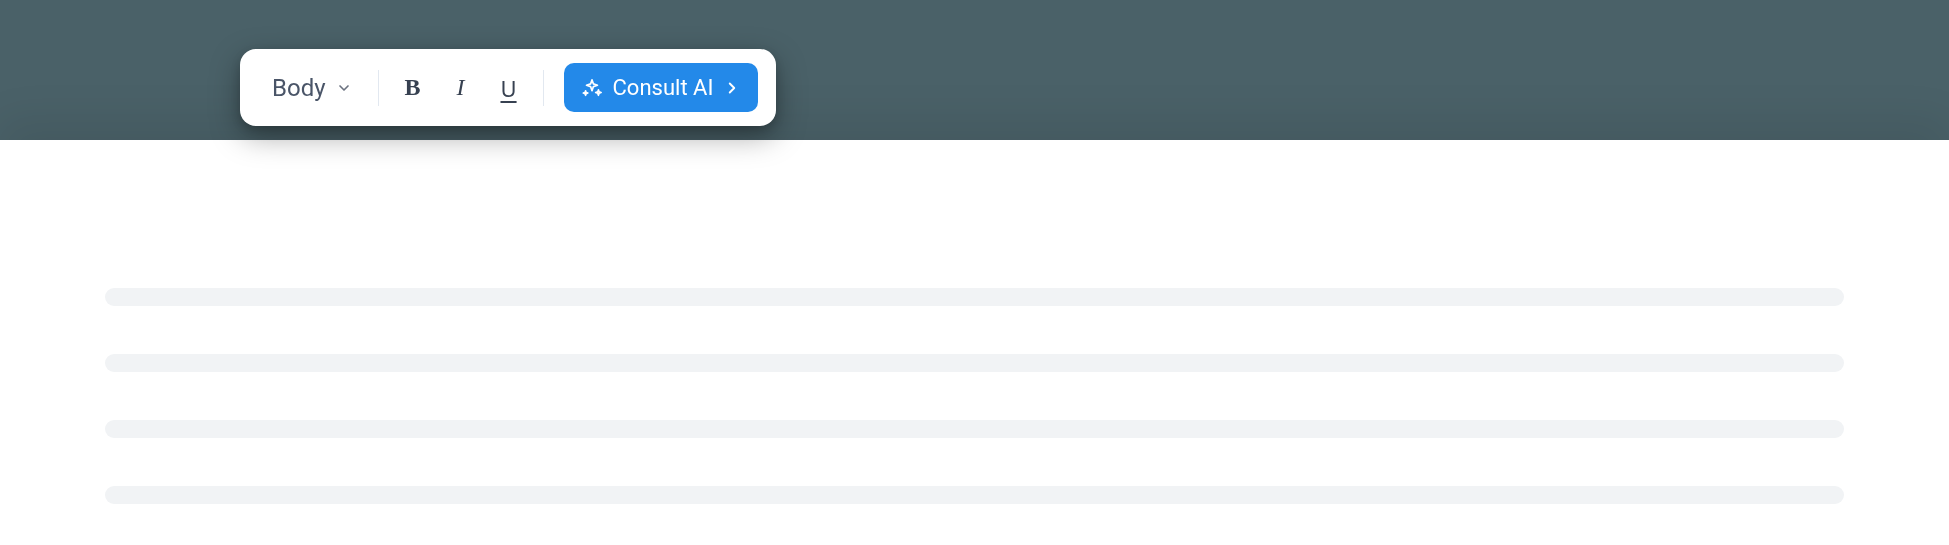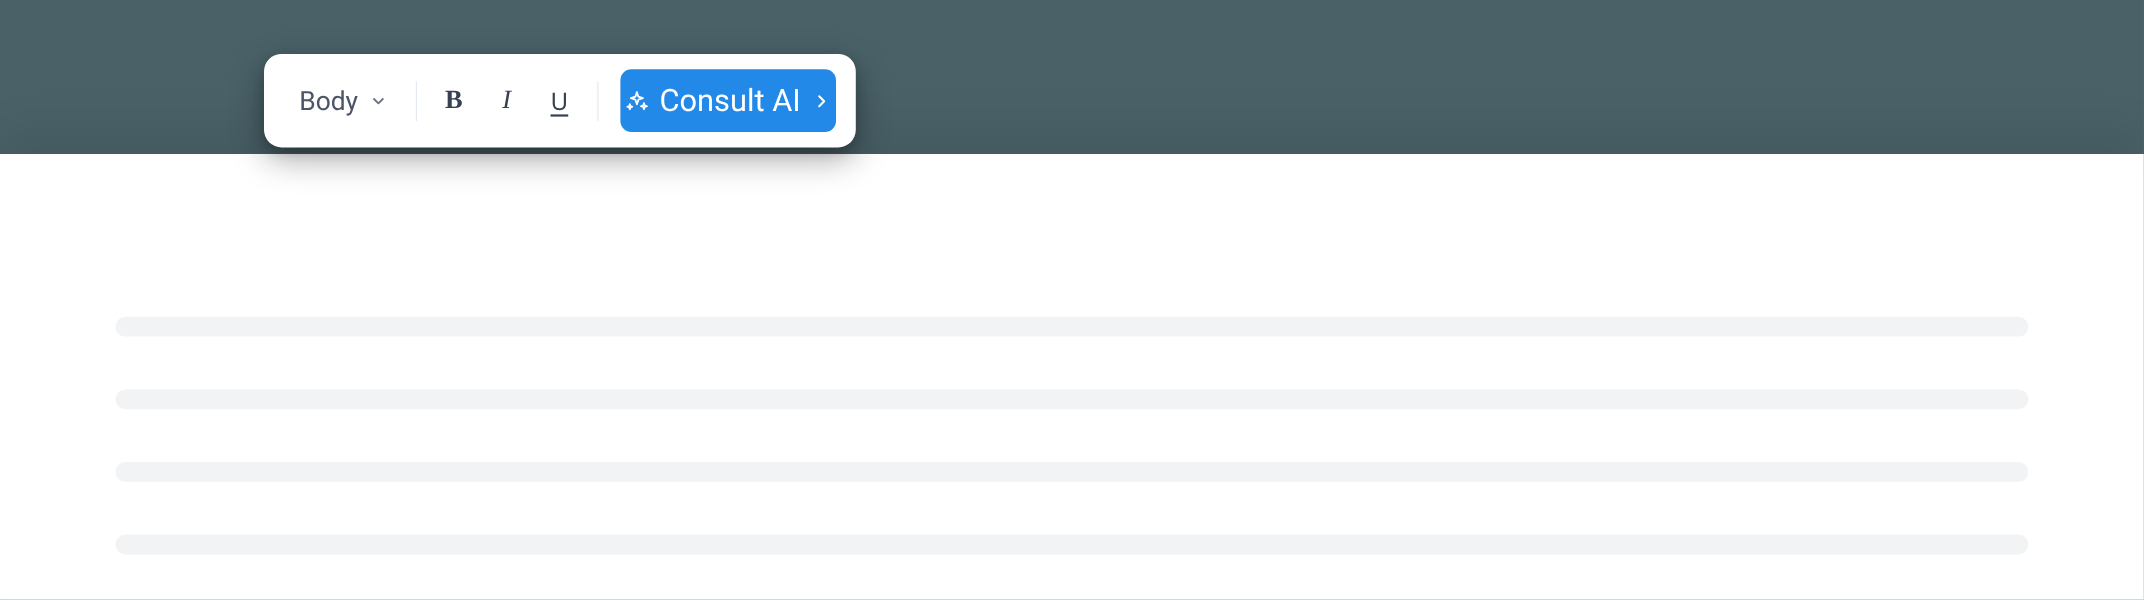"Consult AI" .ai-button { font-size: 28px -> 22px; padding: 12px 4px -> 12px 17px }
